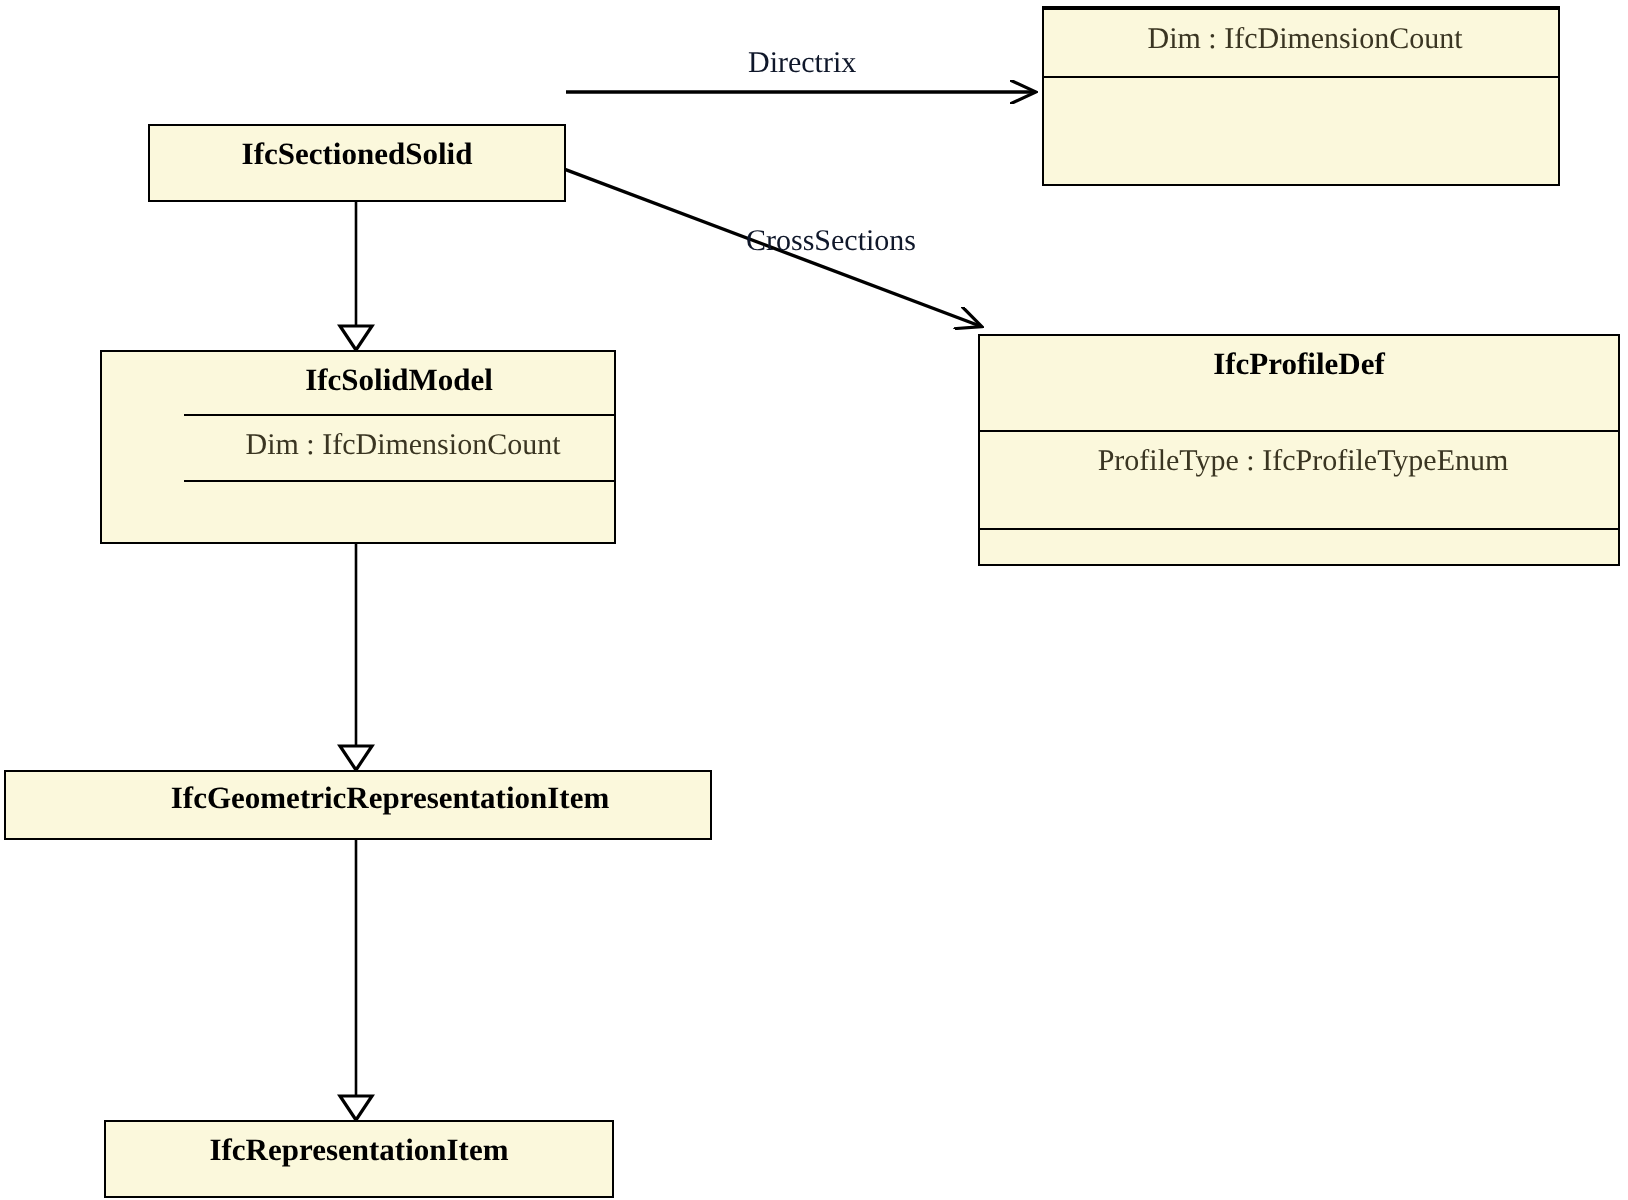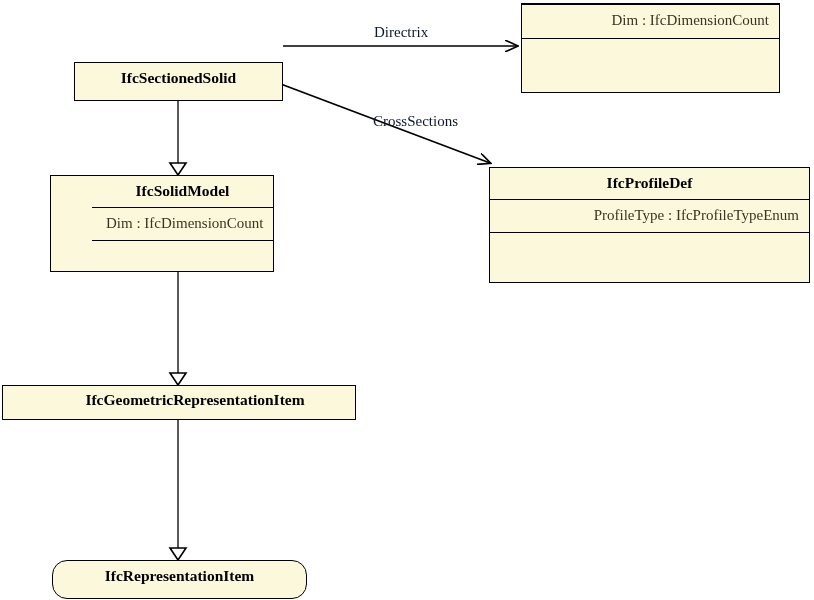"Dim : IfcDimensionCount" .uml-attrs { text-align: right -> center }
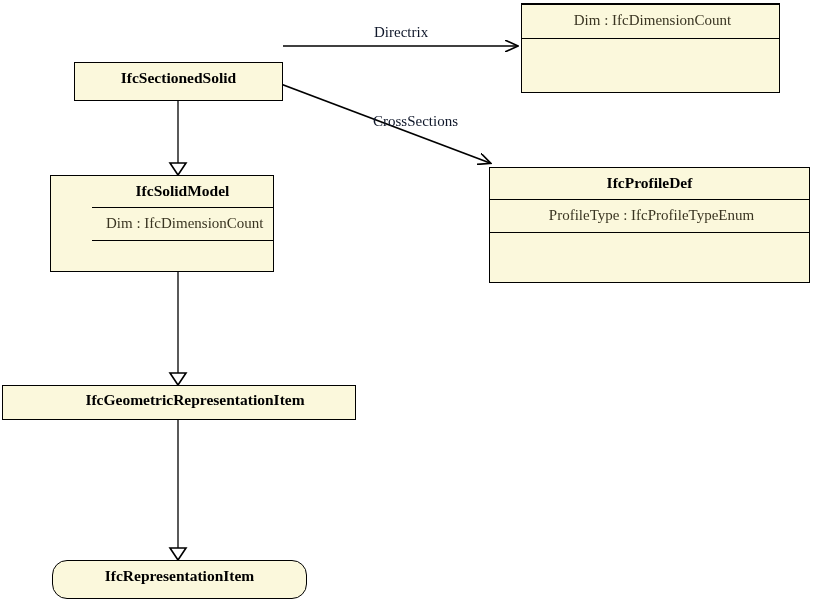"IfcSolidModel" div.uml-class { width: 224px -> 258px }
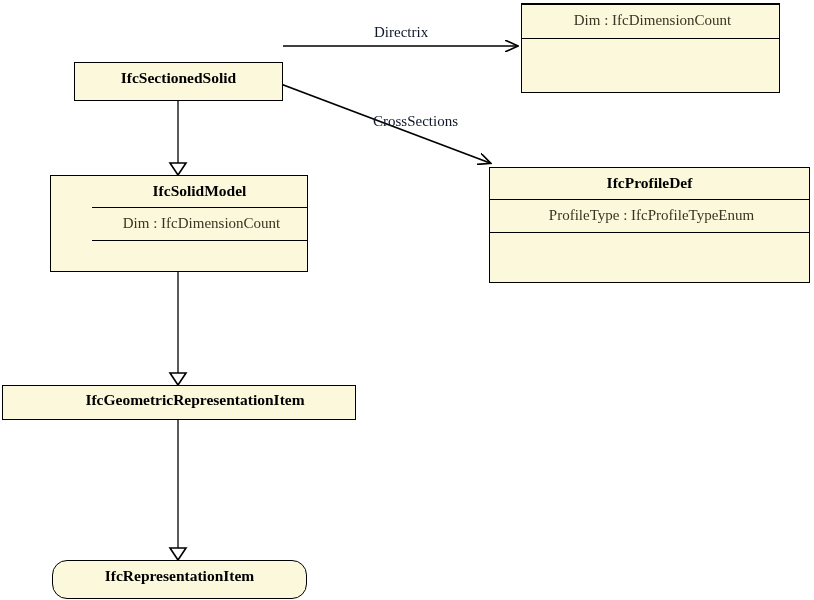"IfcProfileDef" div.uml-class { gap: none -> 16px }
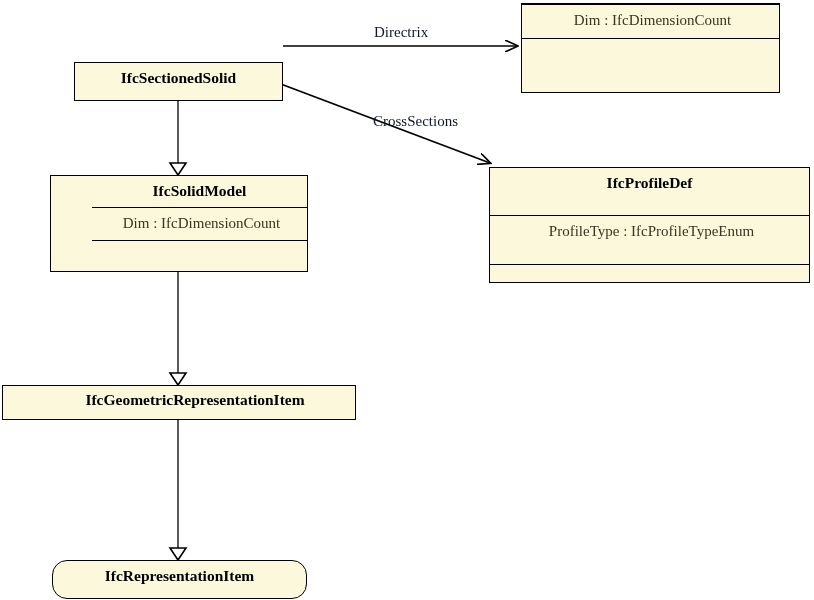"IfcRepresentationItem" div.uml-class { border-radius: 15px -> none }
